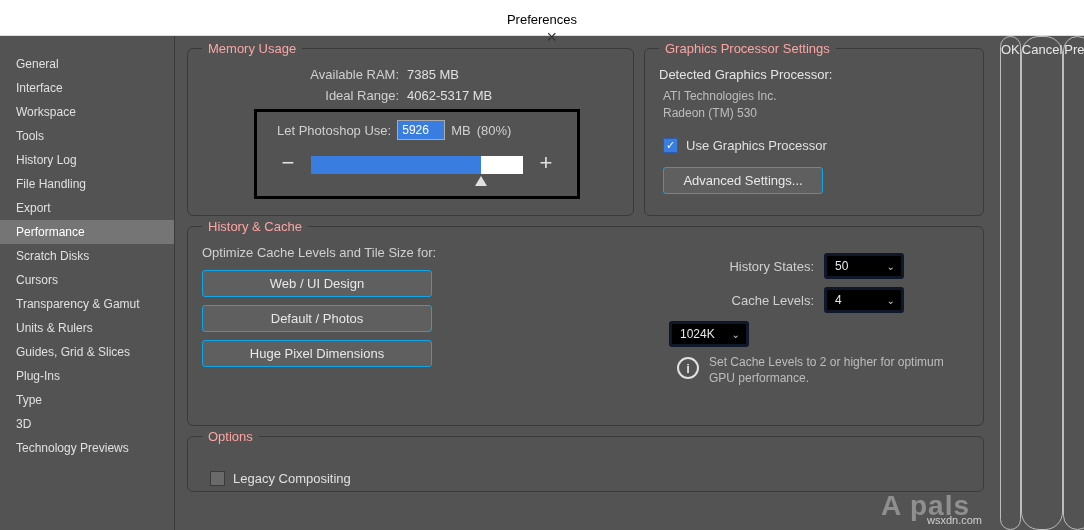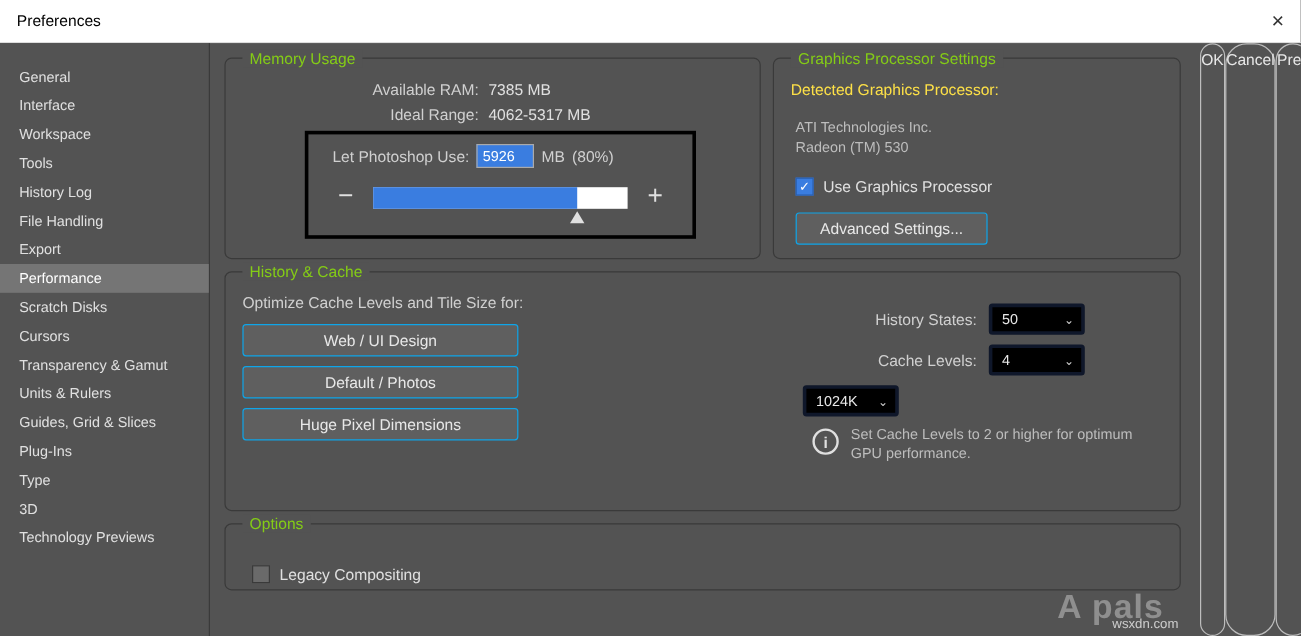"Preferences" .titlebar { flex-direction: none -> column; padding: 0 14px -> 12px 14px }
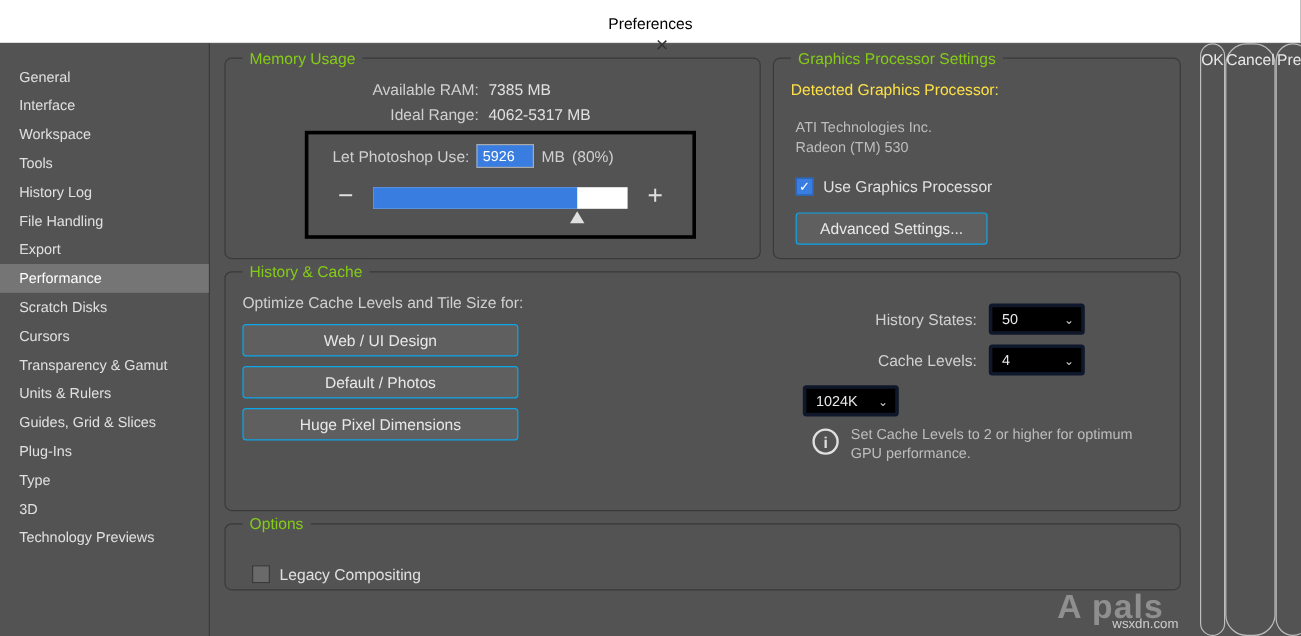"Memory Usage" .groupbox .legend { color: #84cc16 -> #fca5a5 }
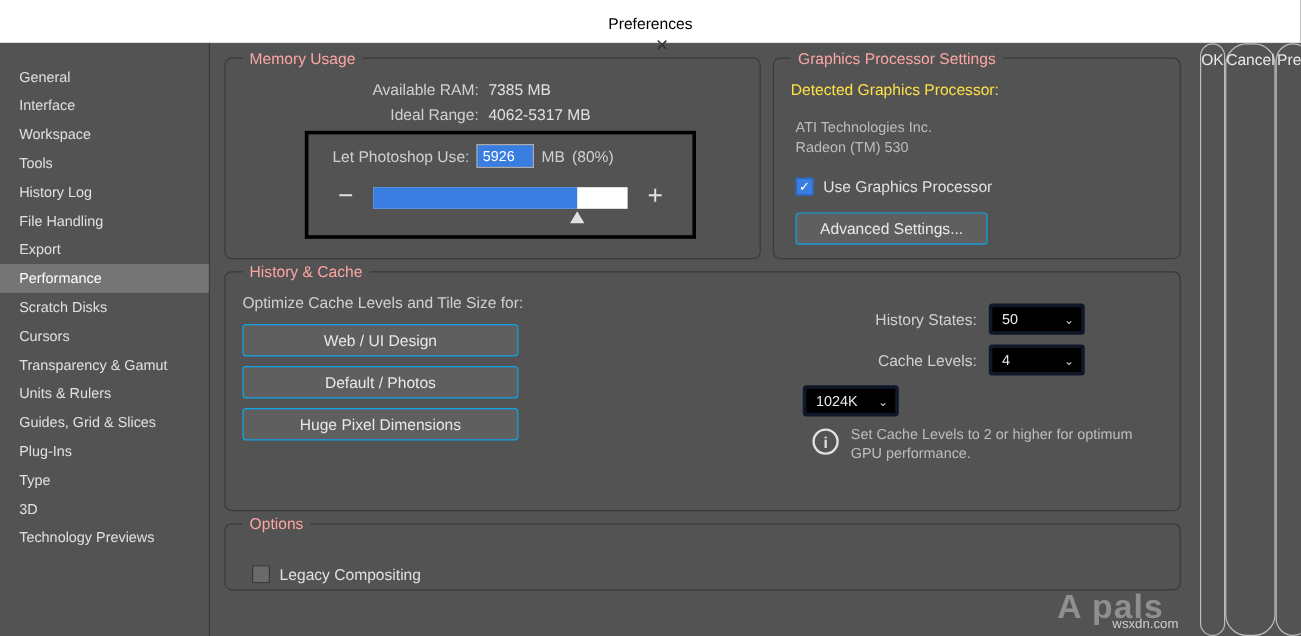"Detected Graphics Processor:" .gp-detected { color: #fde047 -> #e5e5e5; margin-bottom: 16px -> 6px }
